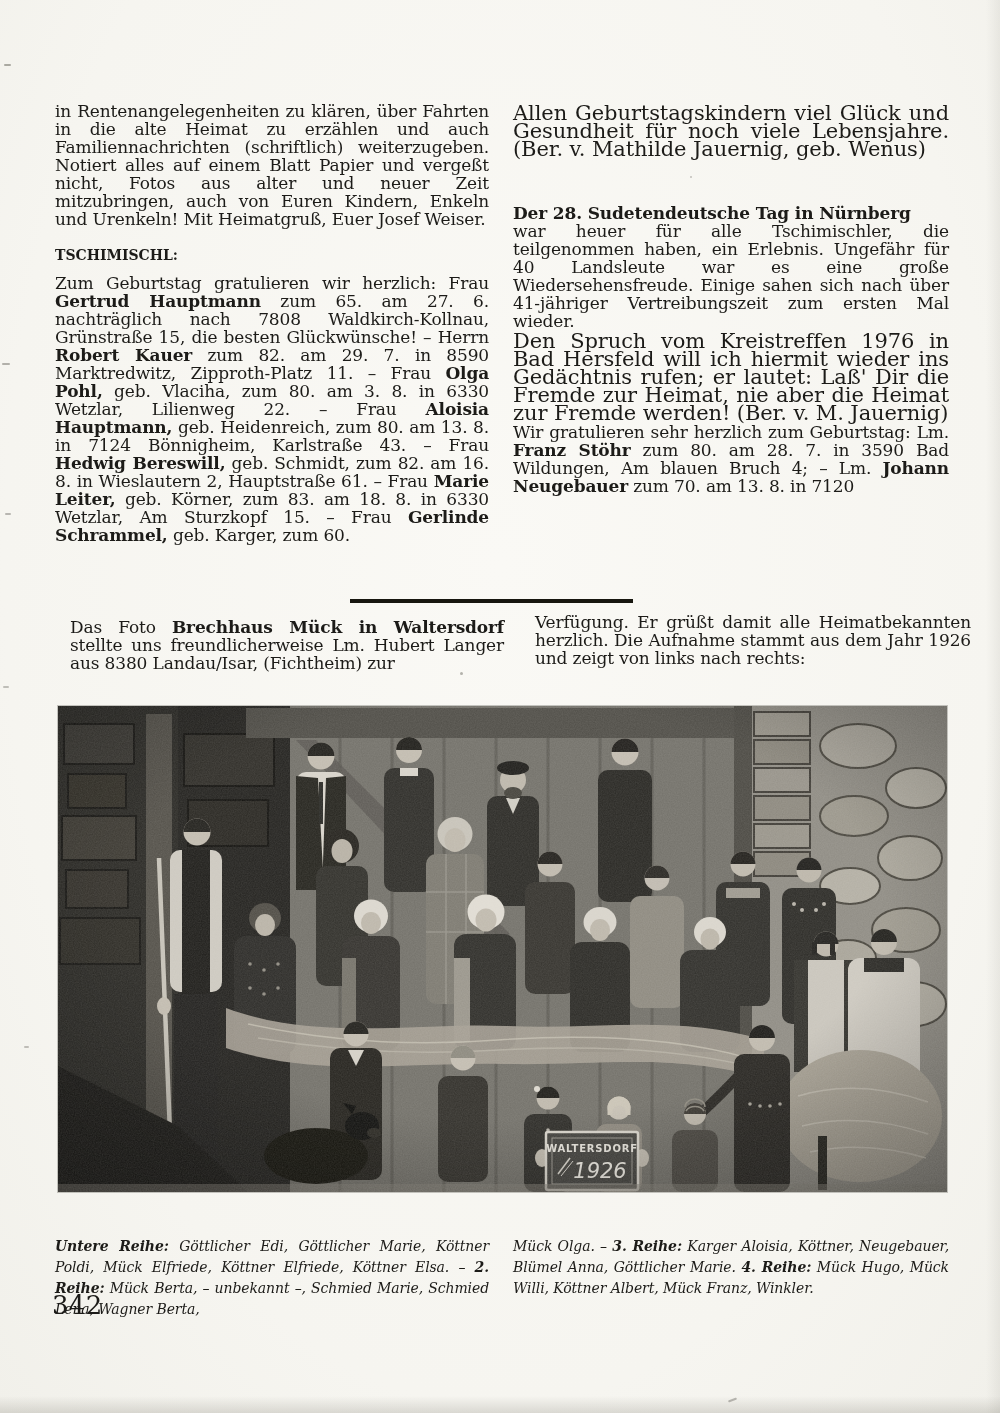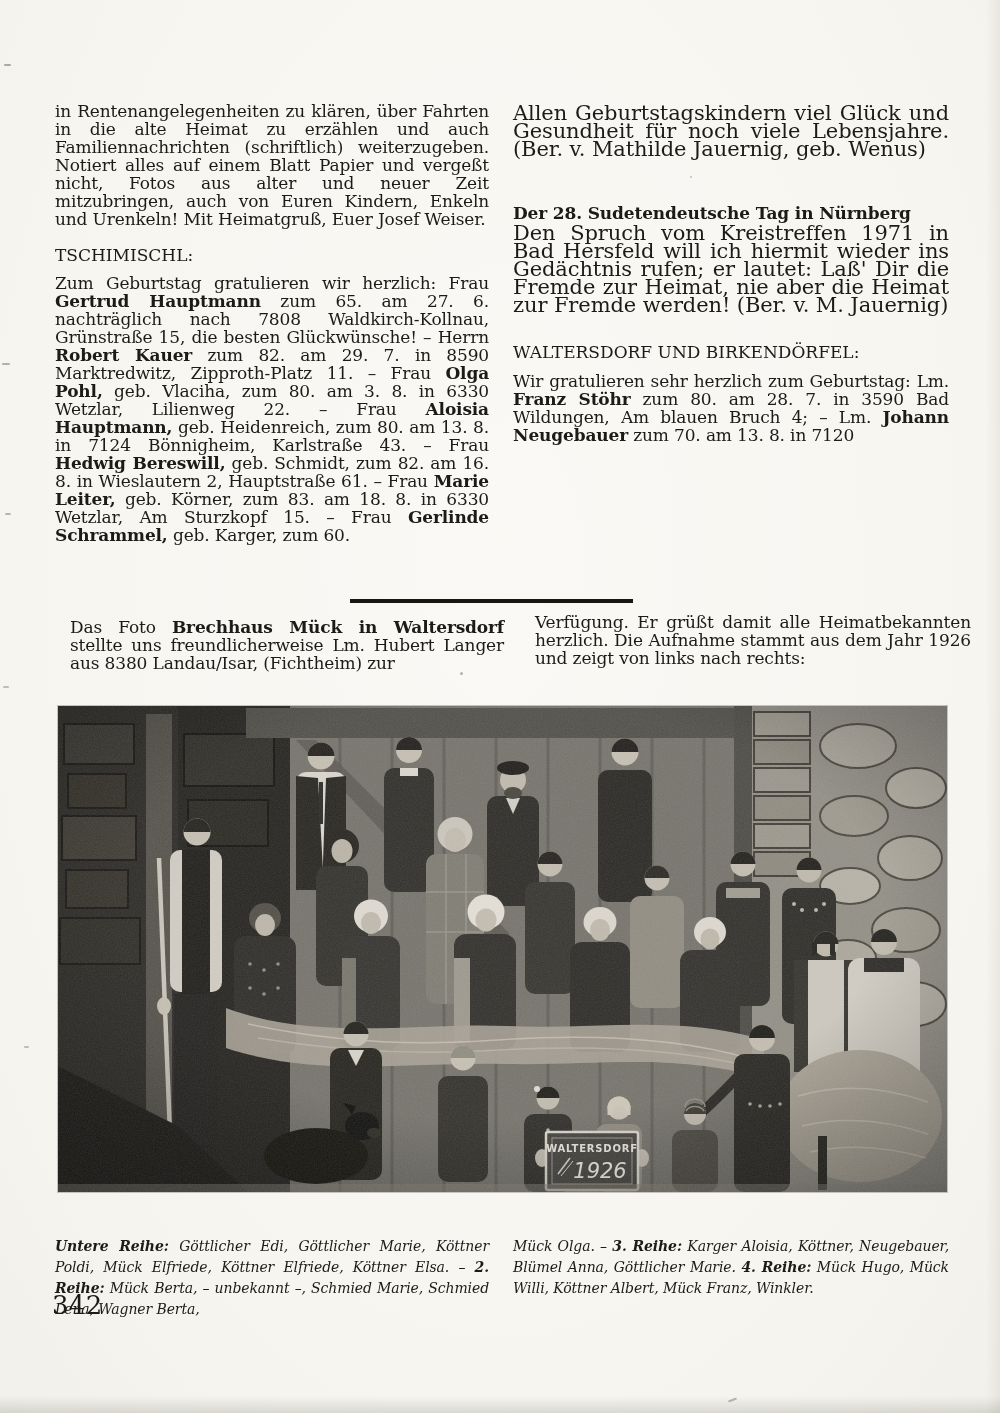"war heuer für alle Tschimischler," p.bodytext { html: none -> <p>war heuer für alle Tschimischler, die teilgenommen haben, ein Erlebnis. Ungefähr für 40 Landsleute war es eine große Wiedersehensfreude. Einige sahen sich nach über 41-jähriger Vertreibungszeit zum ersten Mal wieder.</p> }
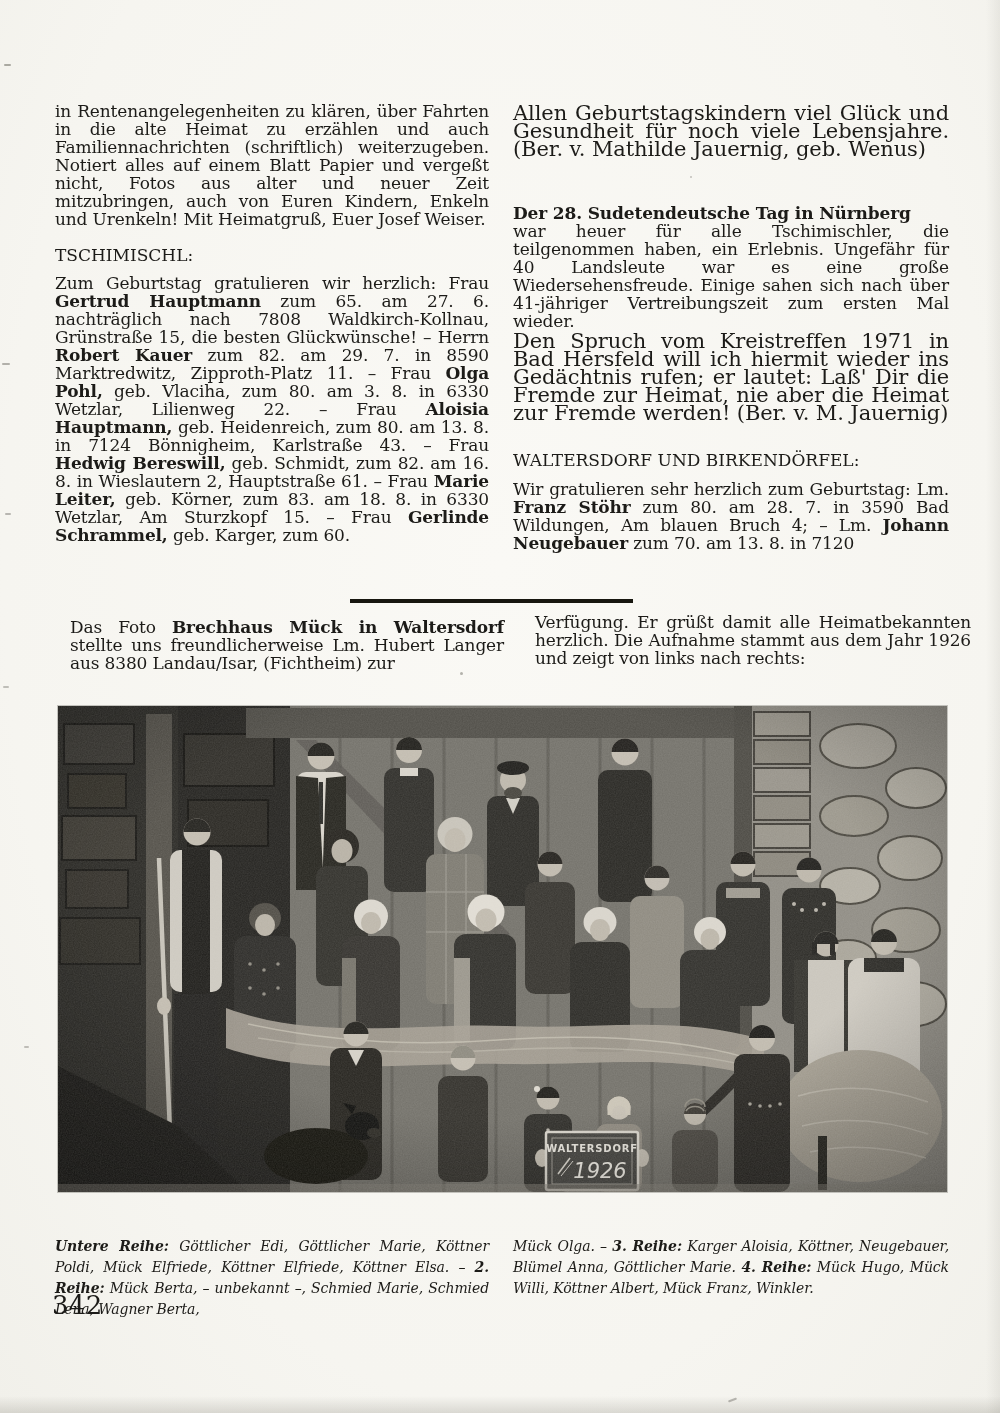"TSCHIMISCHL:" h2.section-head { font-size: 17px -> 14px; font-weight: 400 -> 700 }
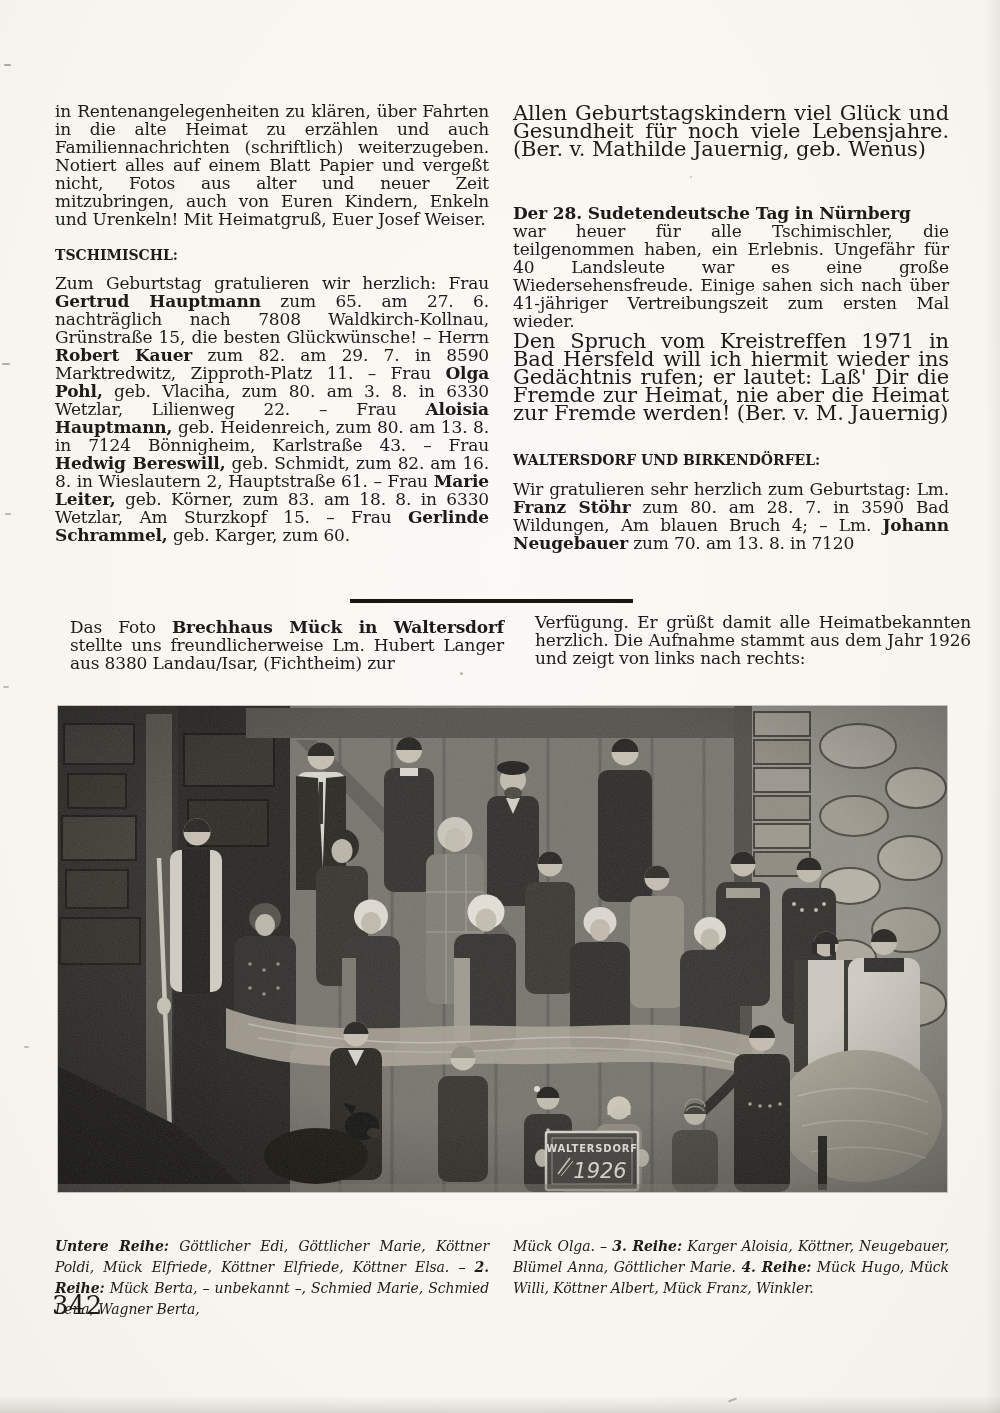"Den Spruch vom Kreistreffen 1971" p.note { text: 1971 -> 1976 }
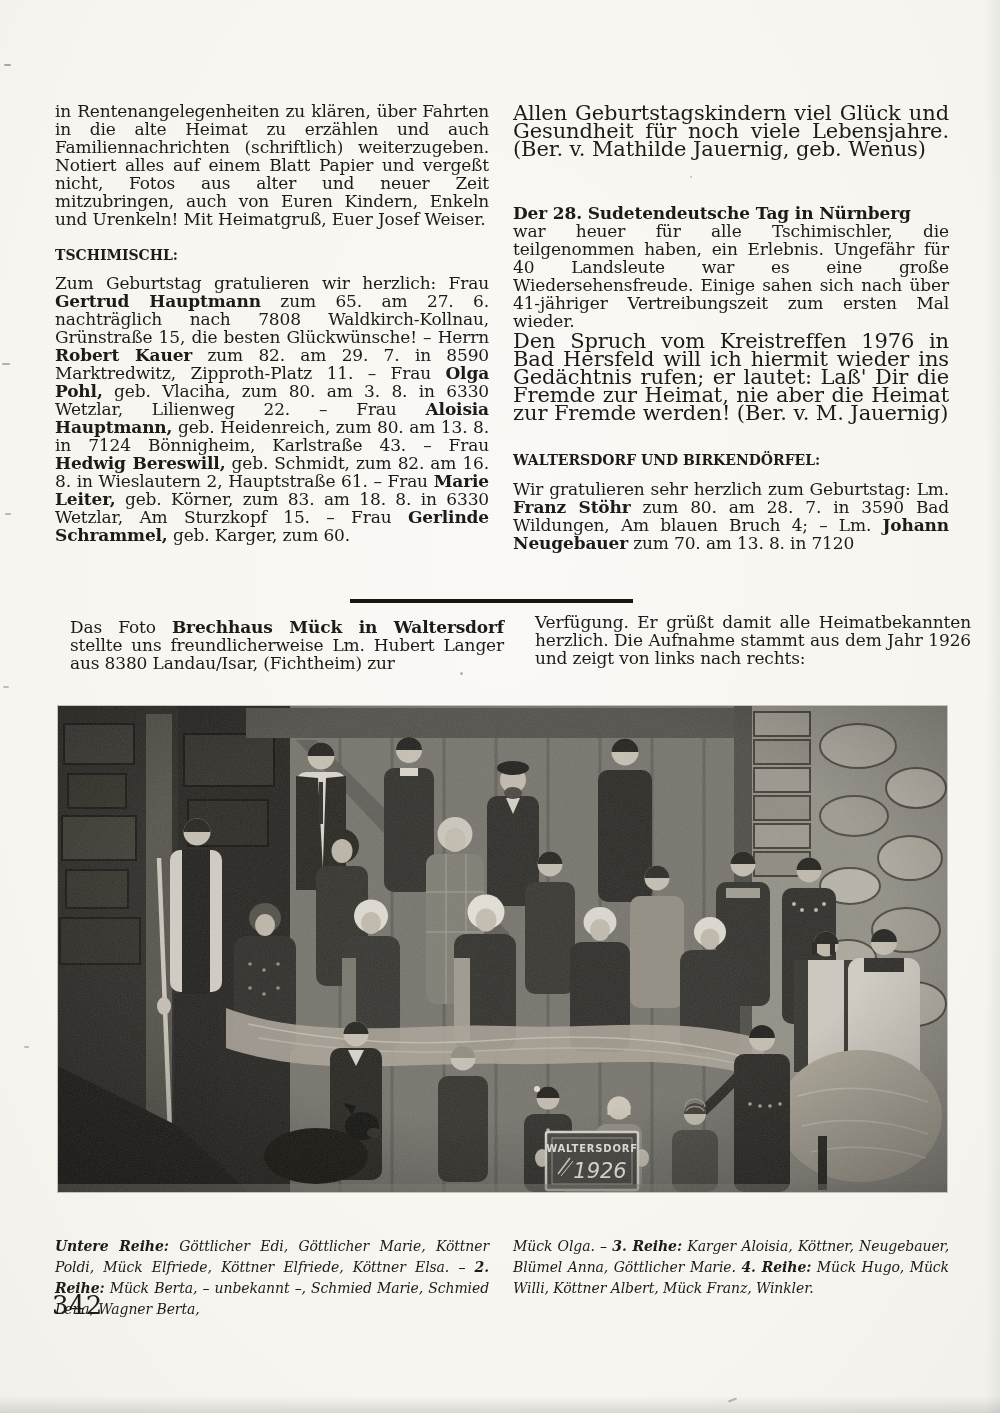"WALTERSDORF UND BIRKENDÖRFEL:" h2.section-head { html: <h2>WALTERSDORF UND BIRKENDÖRFEL:</h2> -> none }
